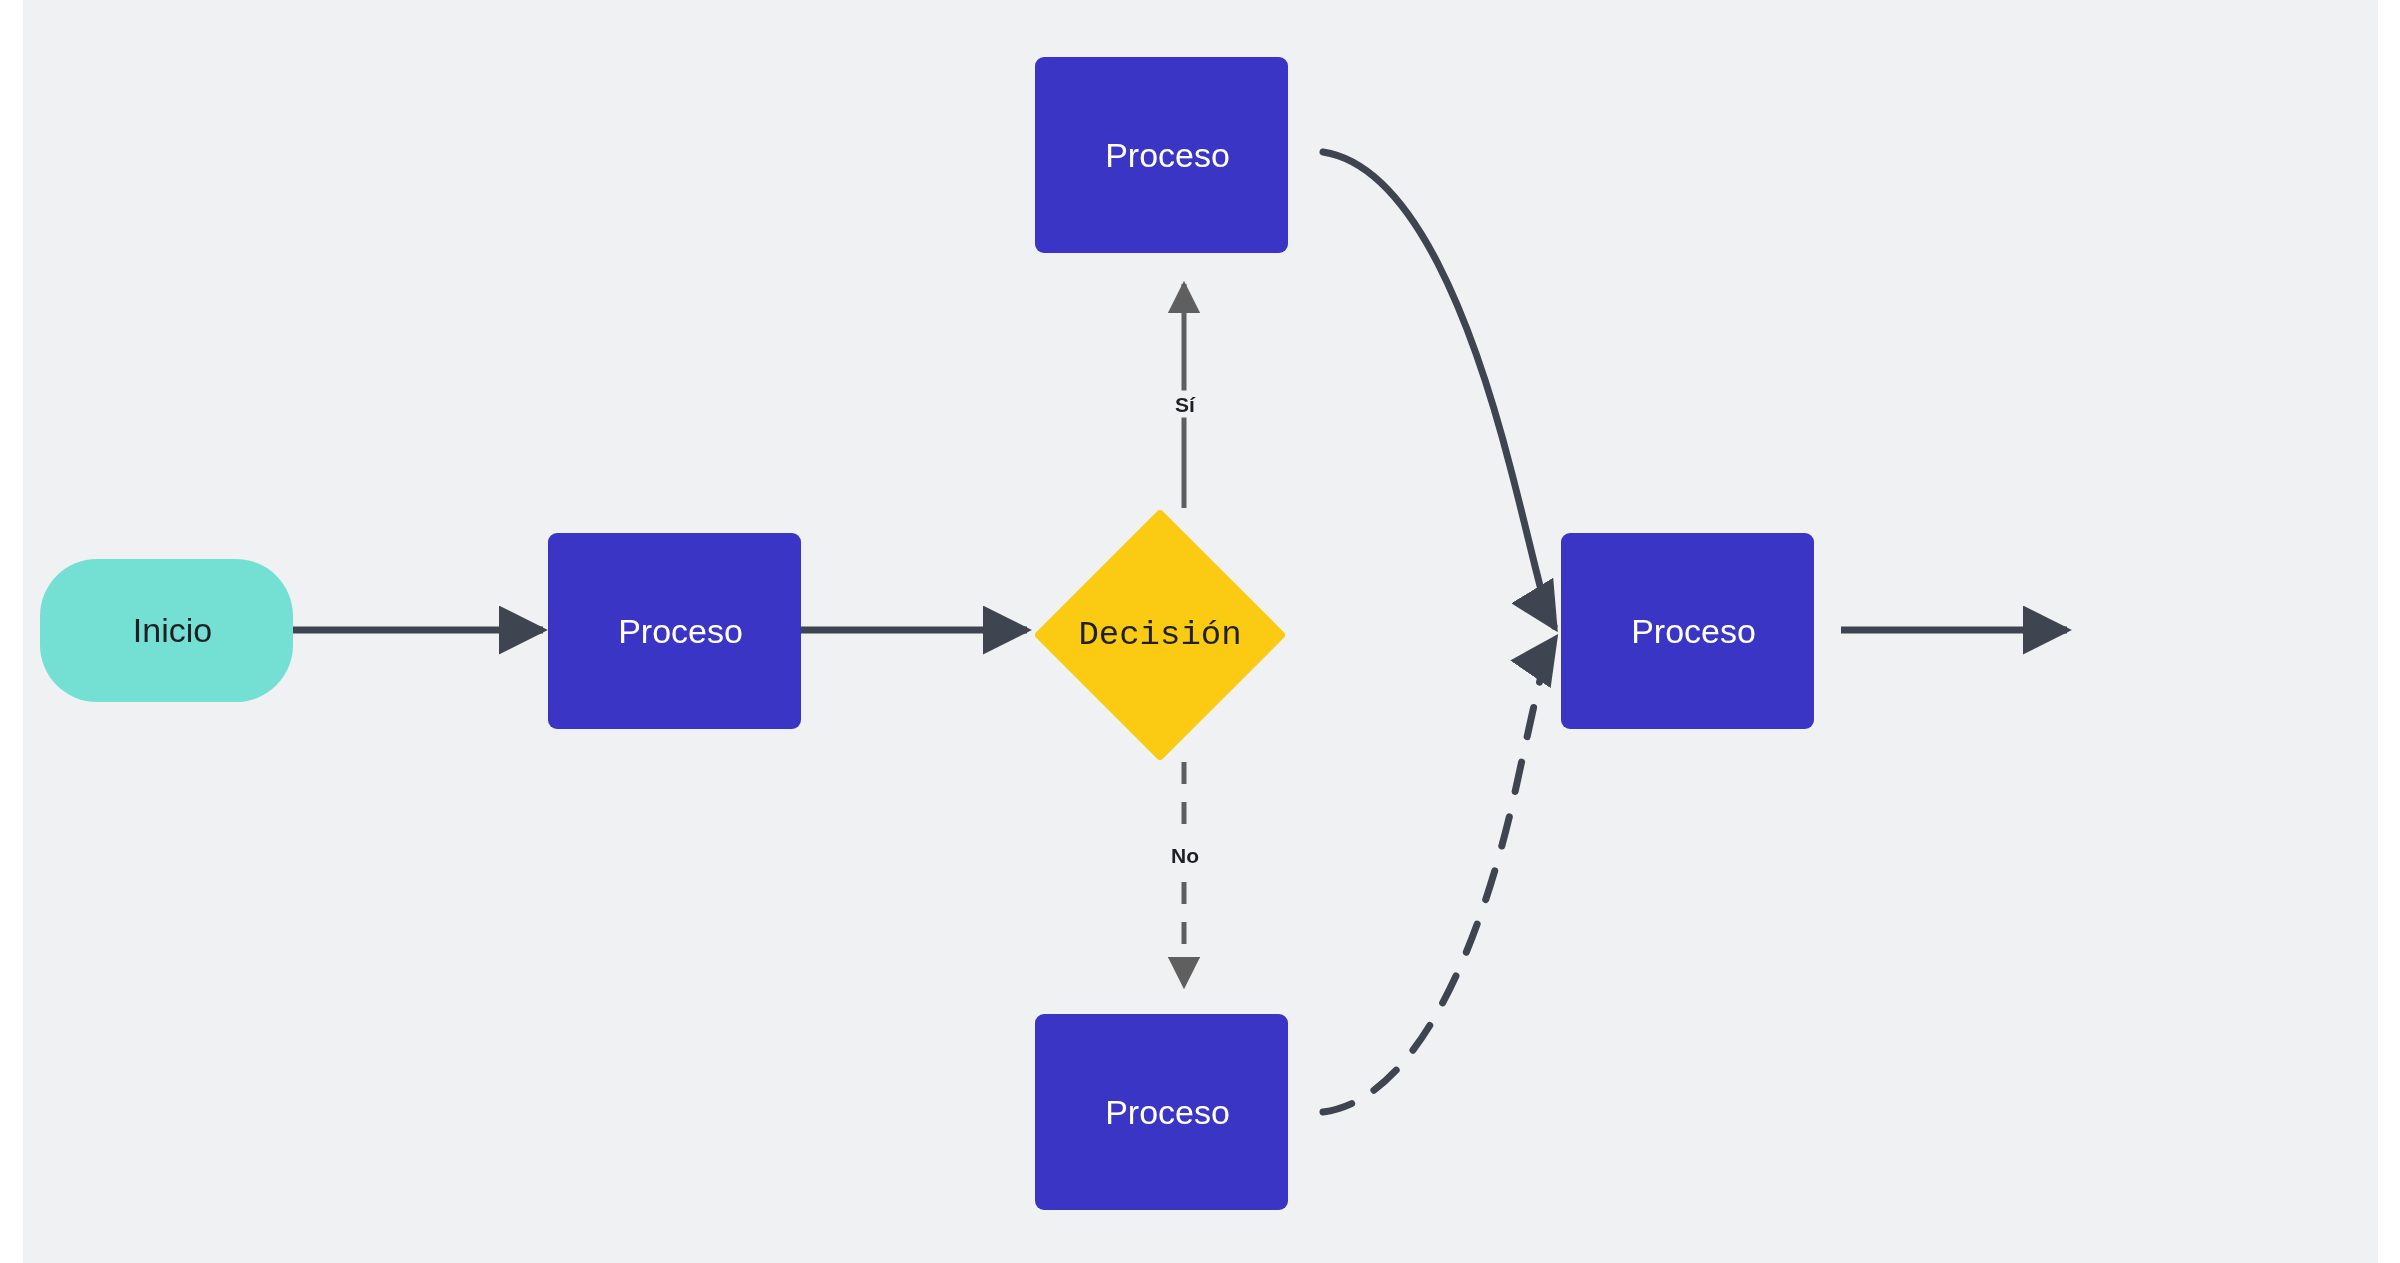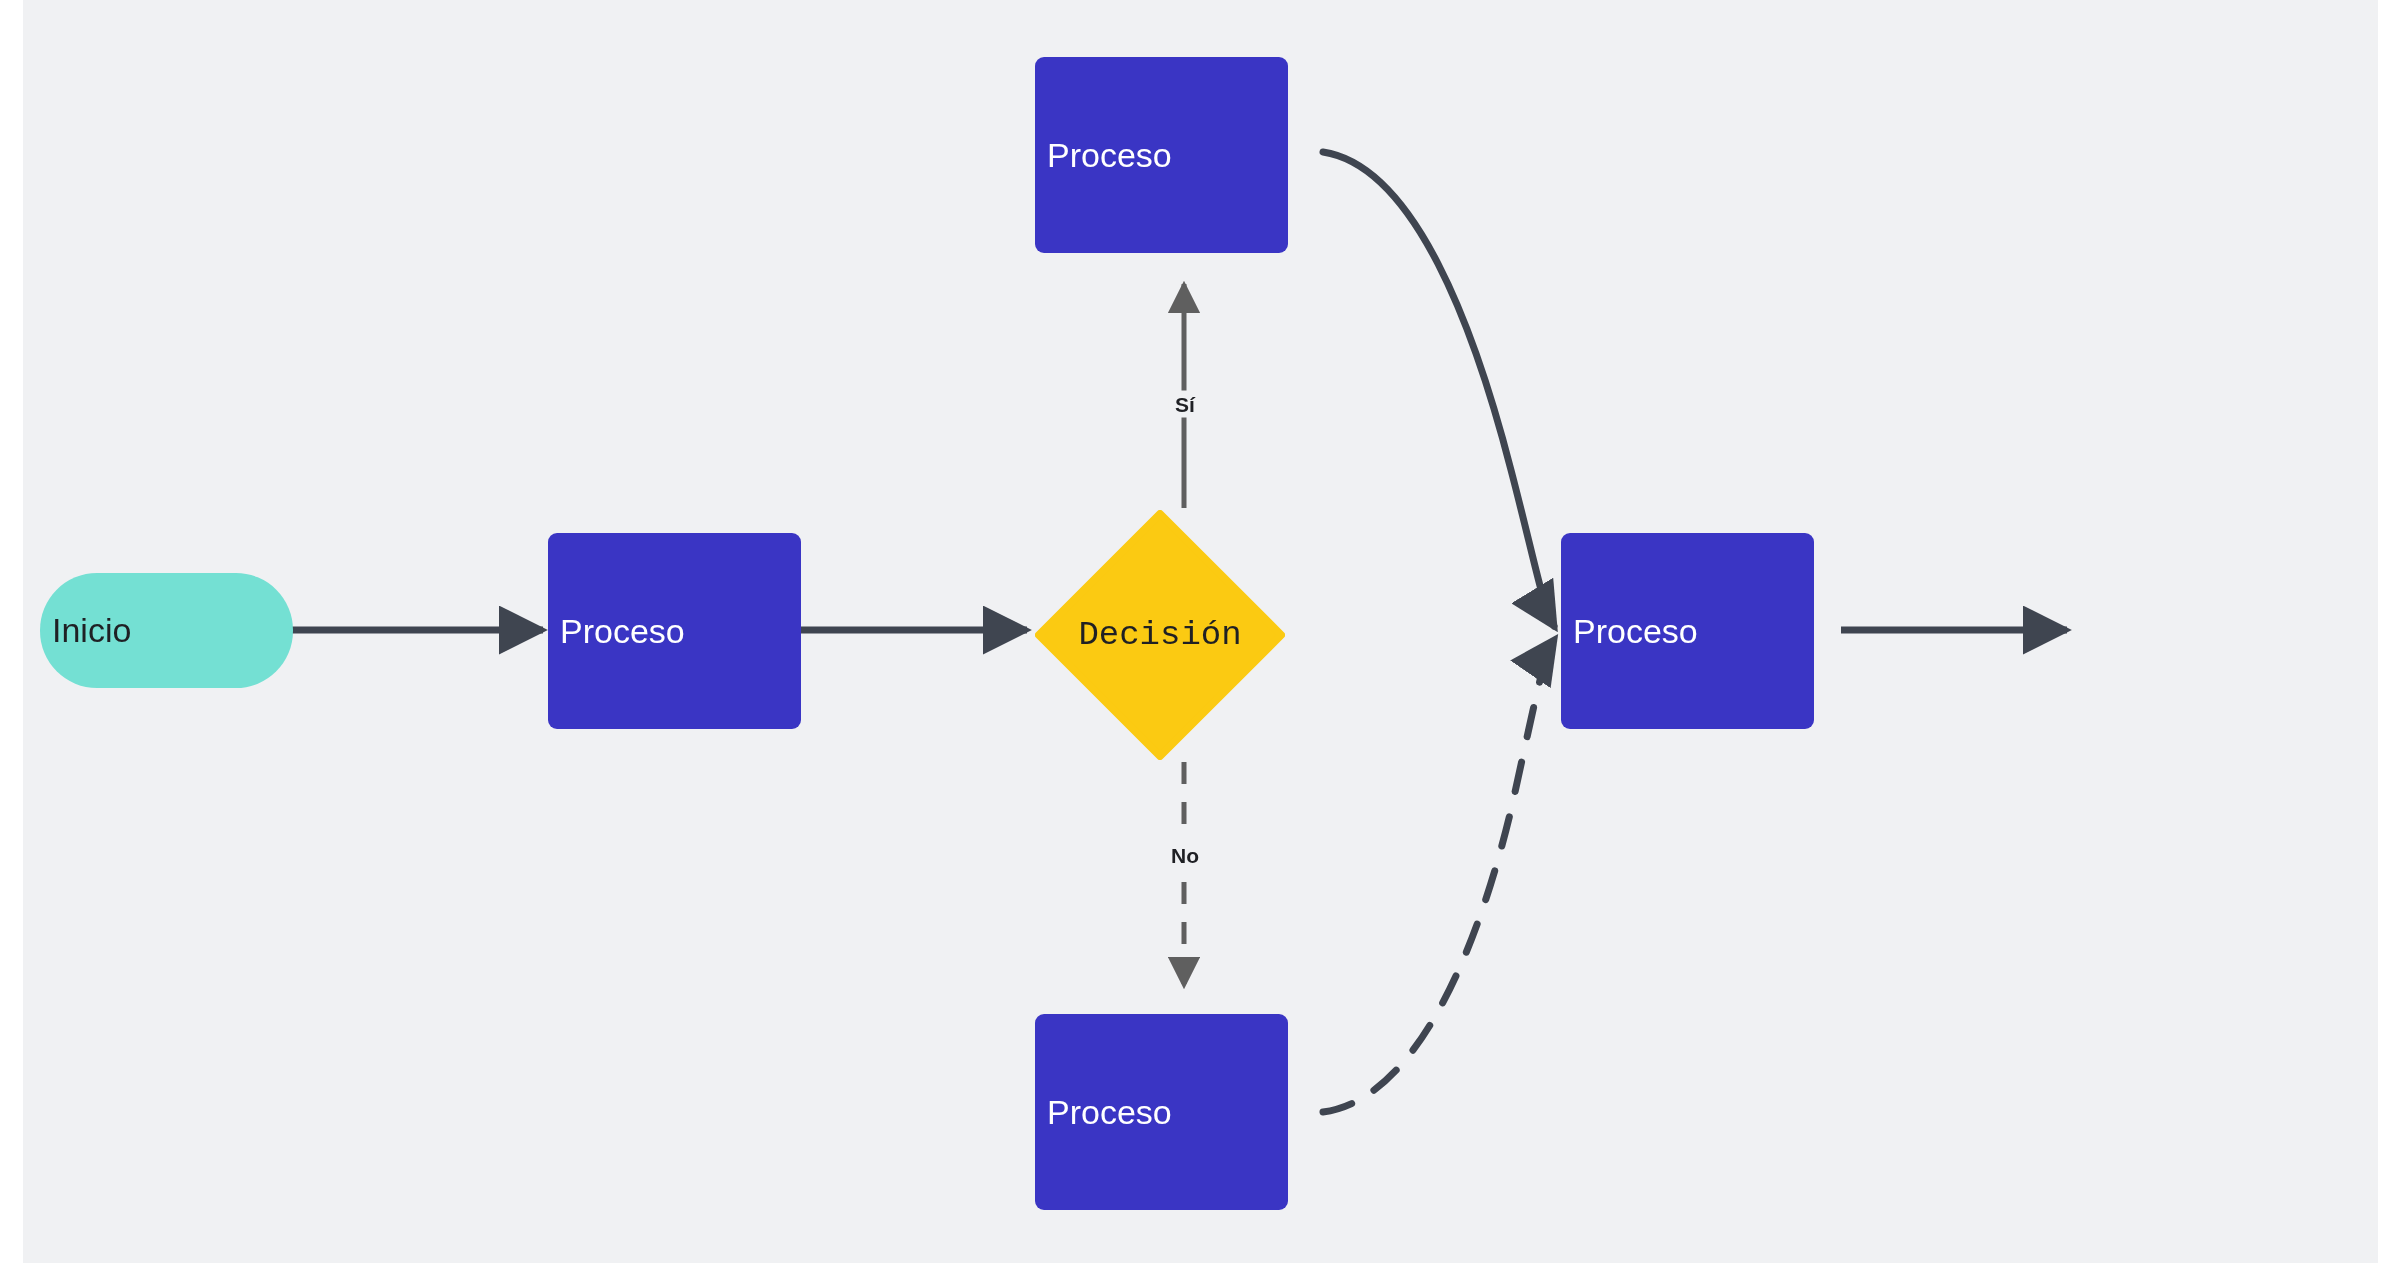"Proceso" .node { justify-content: flex-start -> center }
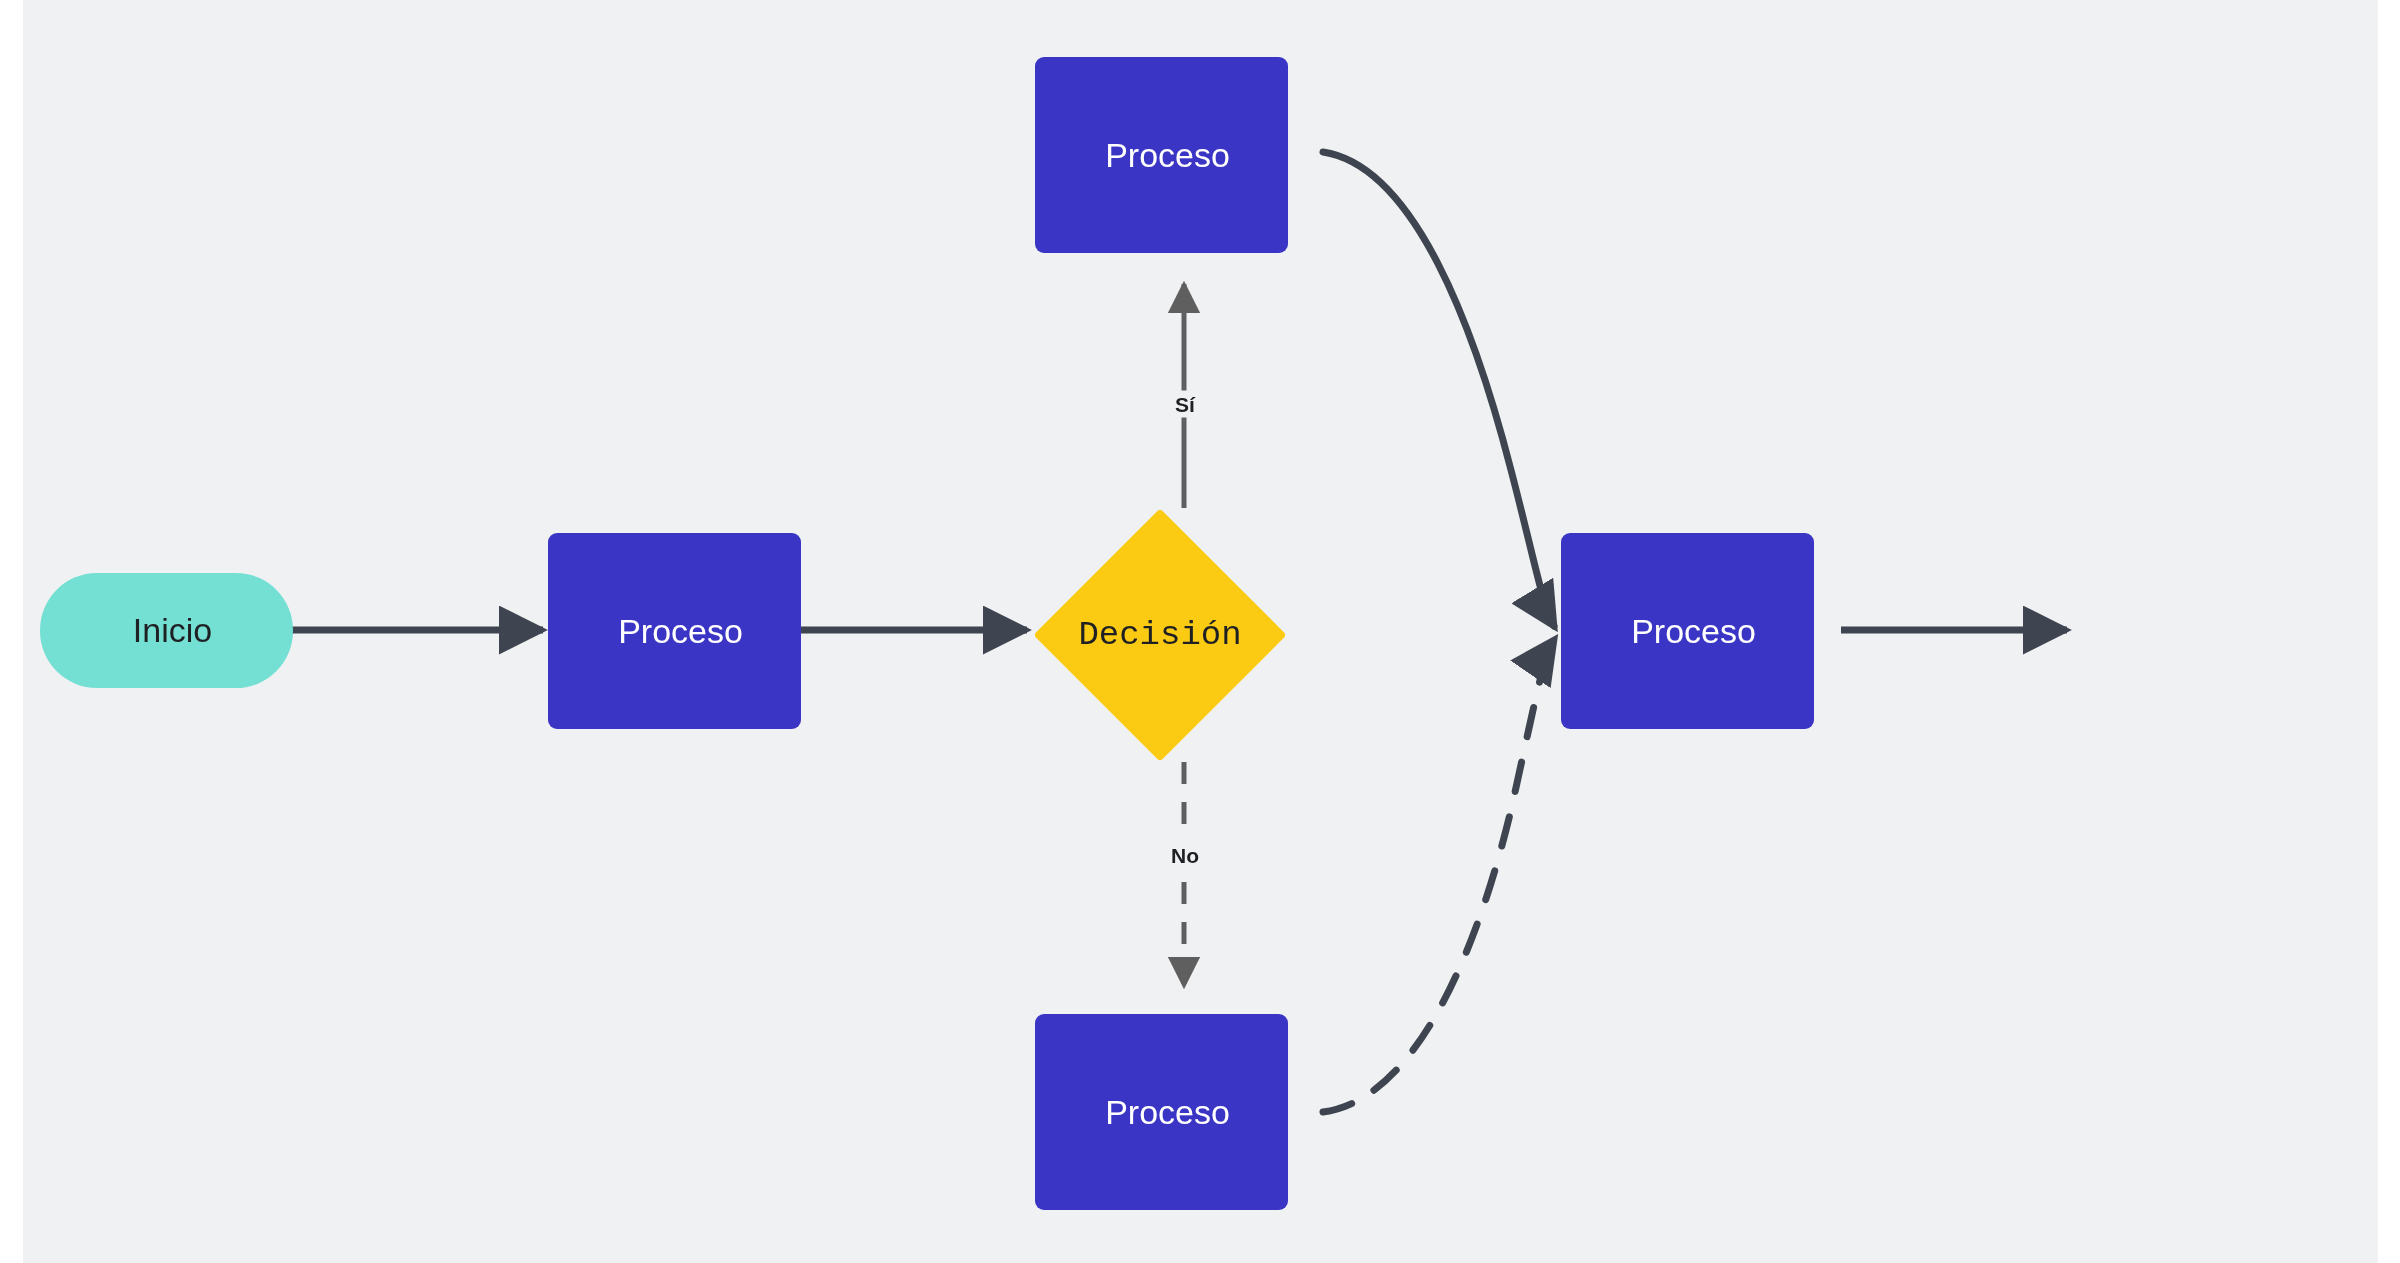"Inicio" div.node { height: 115px -> 143px; top: 573px -> 559px }
